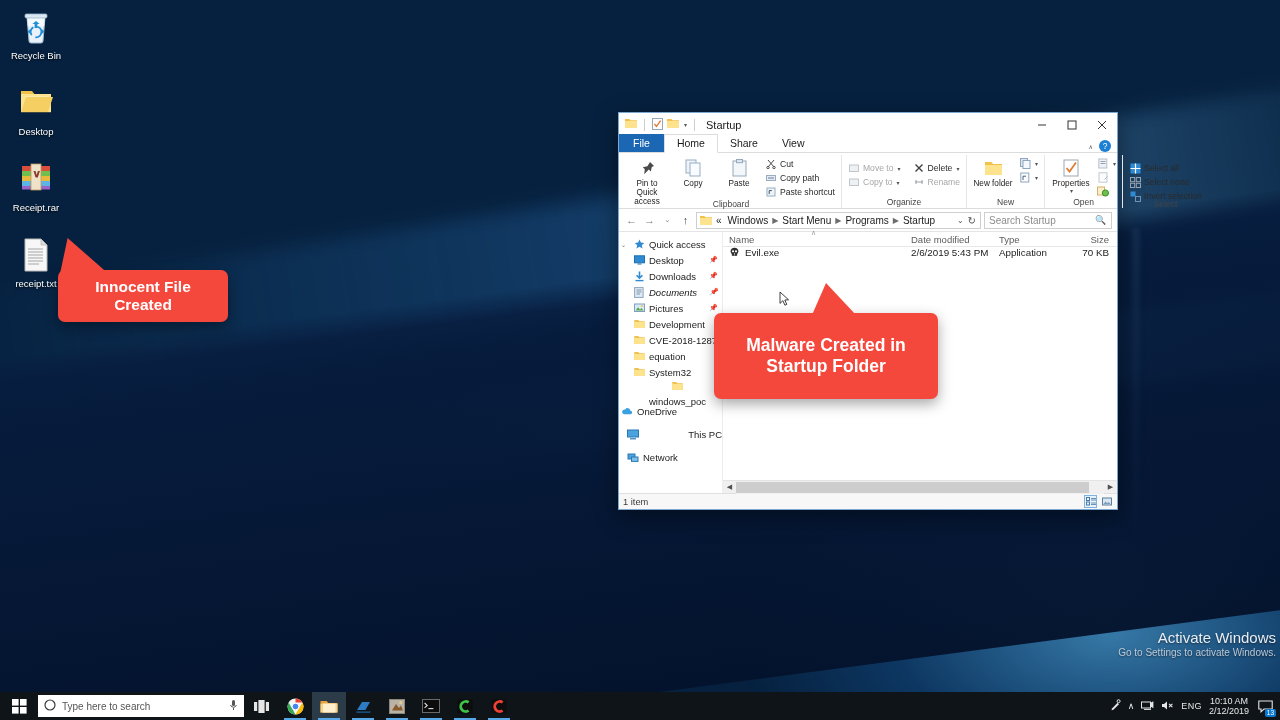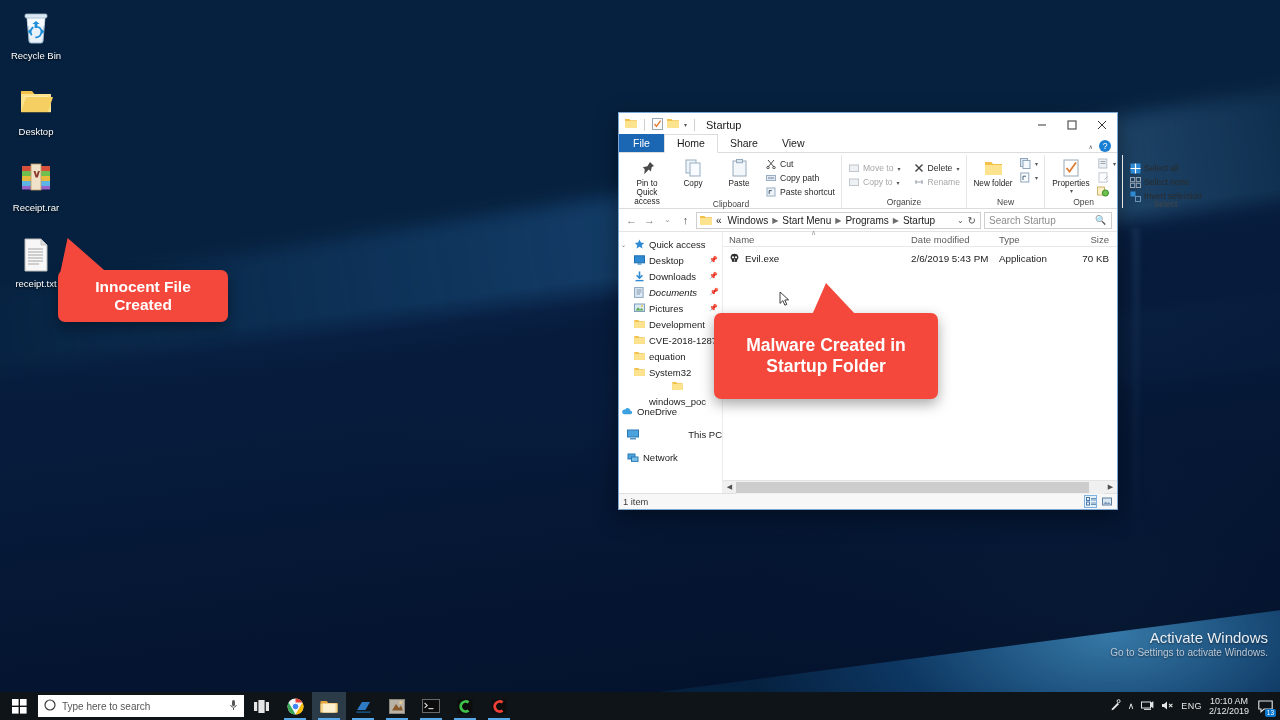"Evil.exe" .filerow { align-items: flex-end -> flex-start }
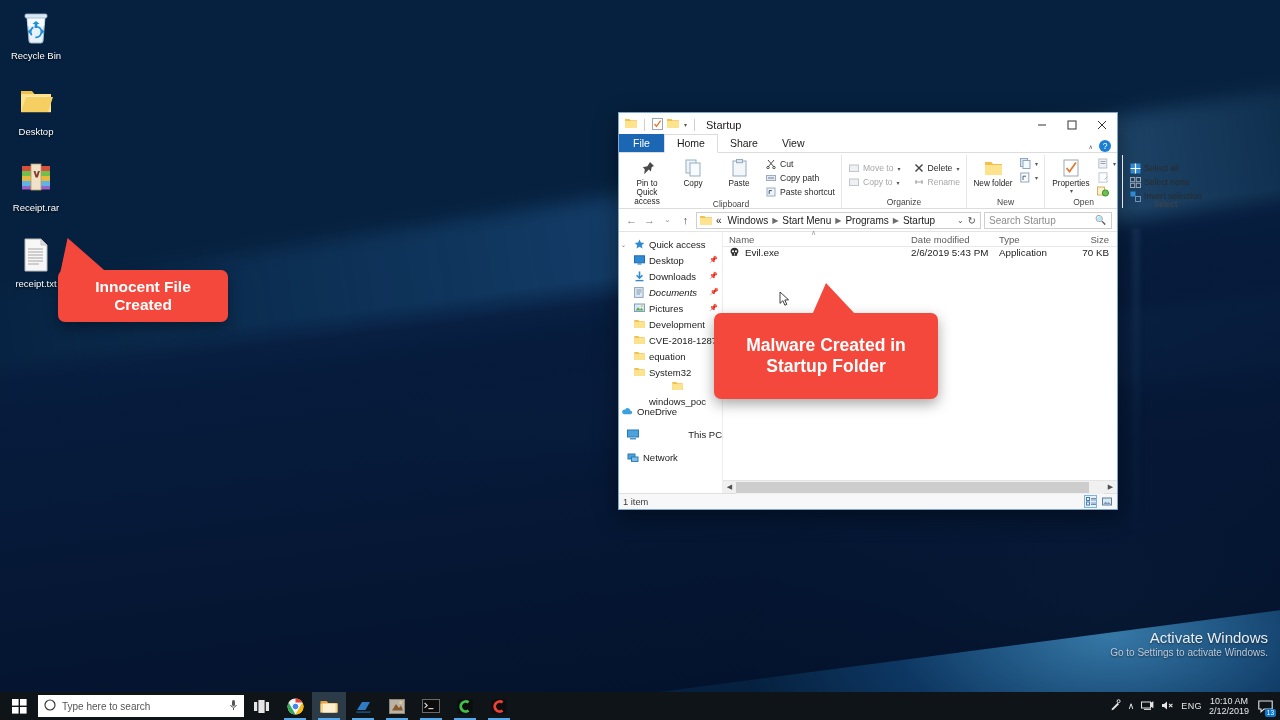"Activate Windows" #activate { right: 12px -> 4px }
